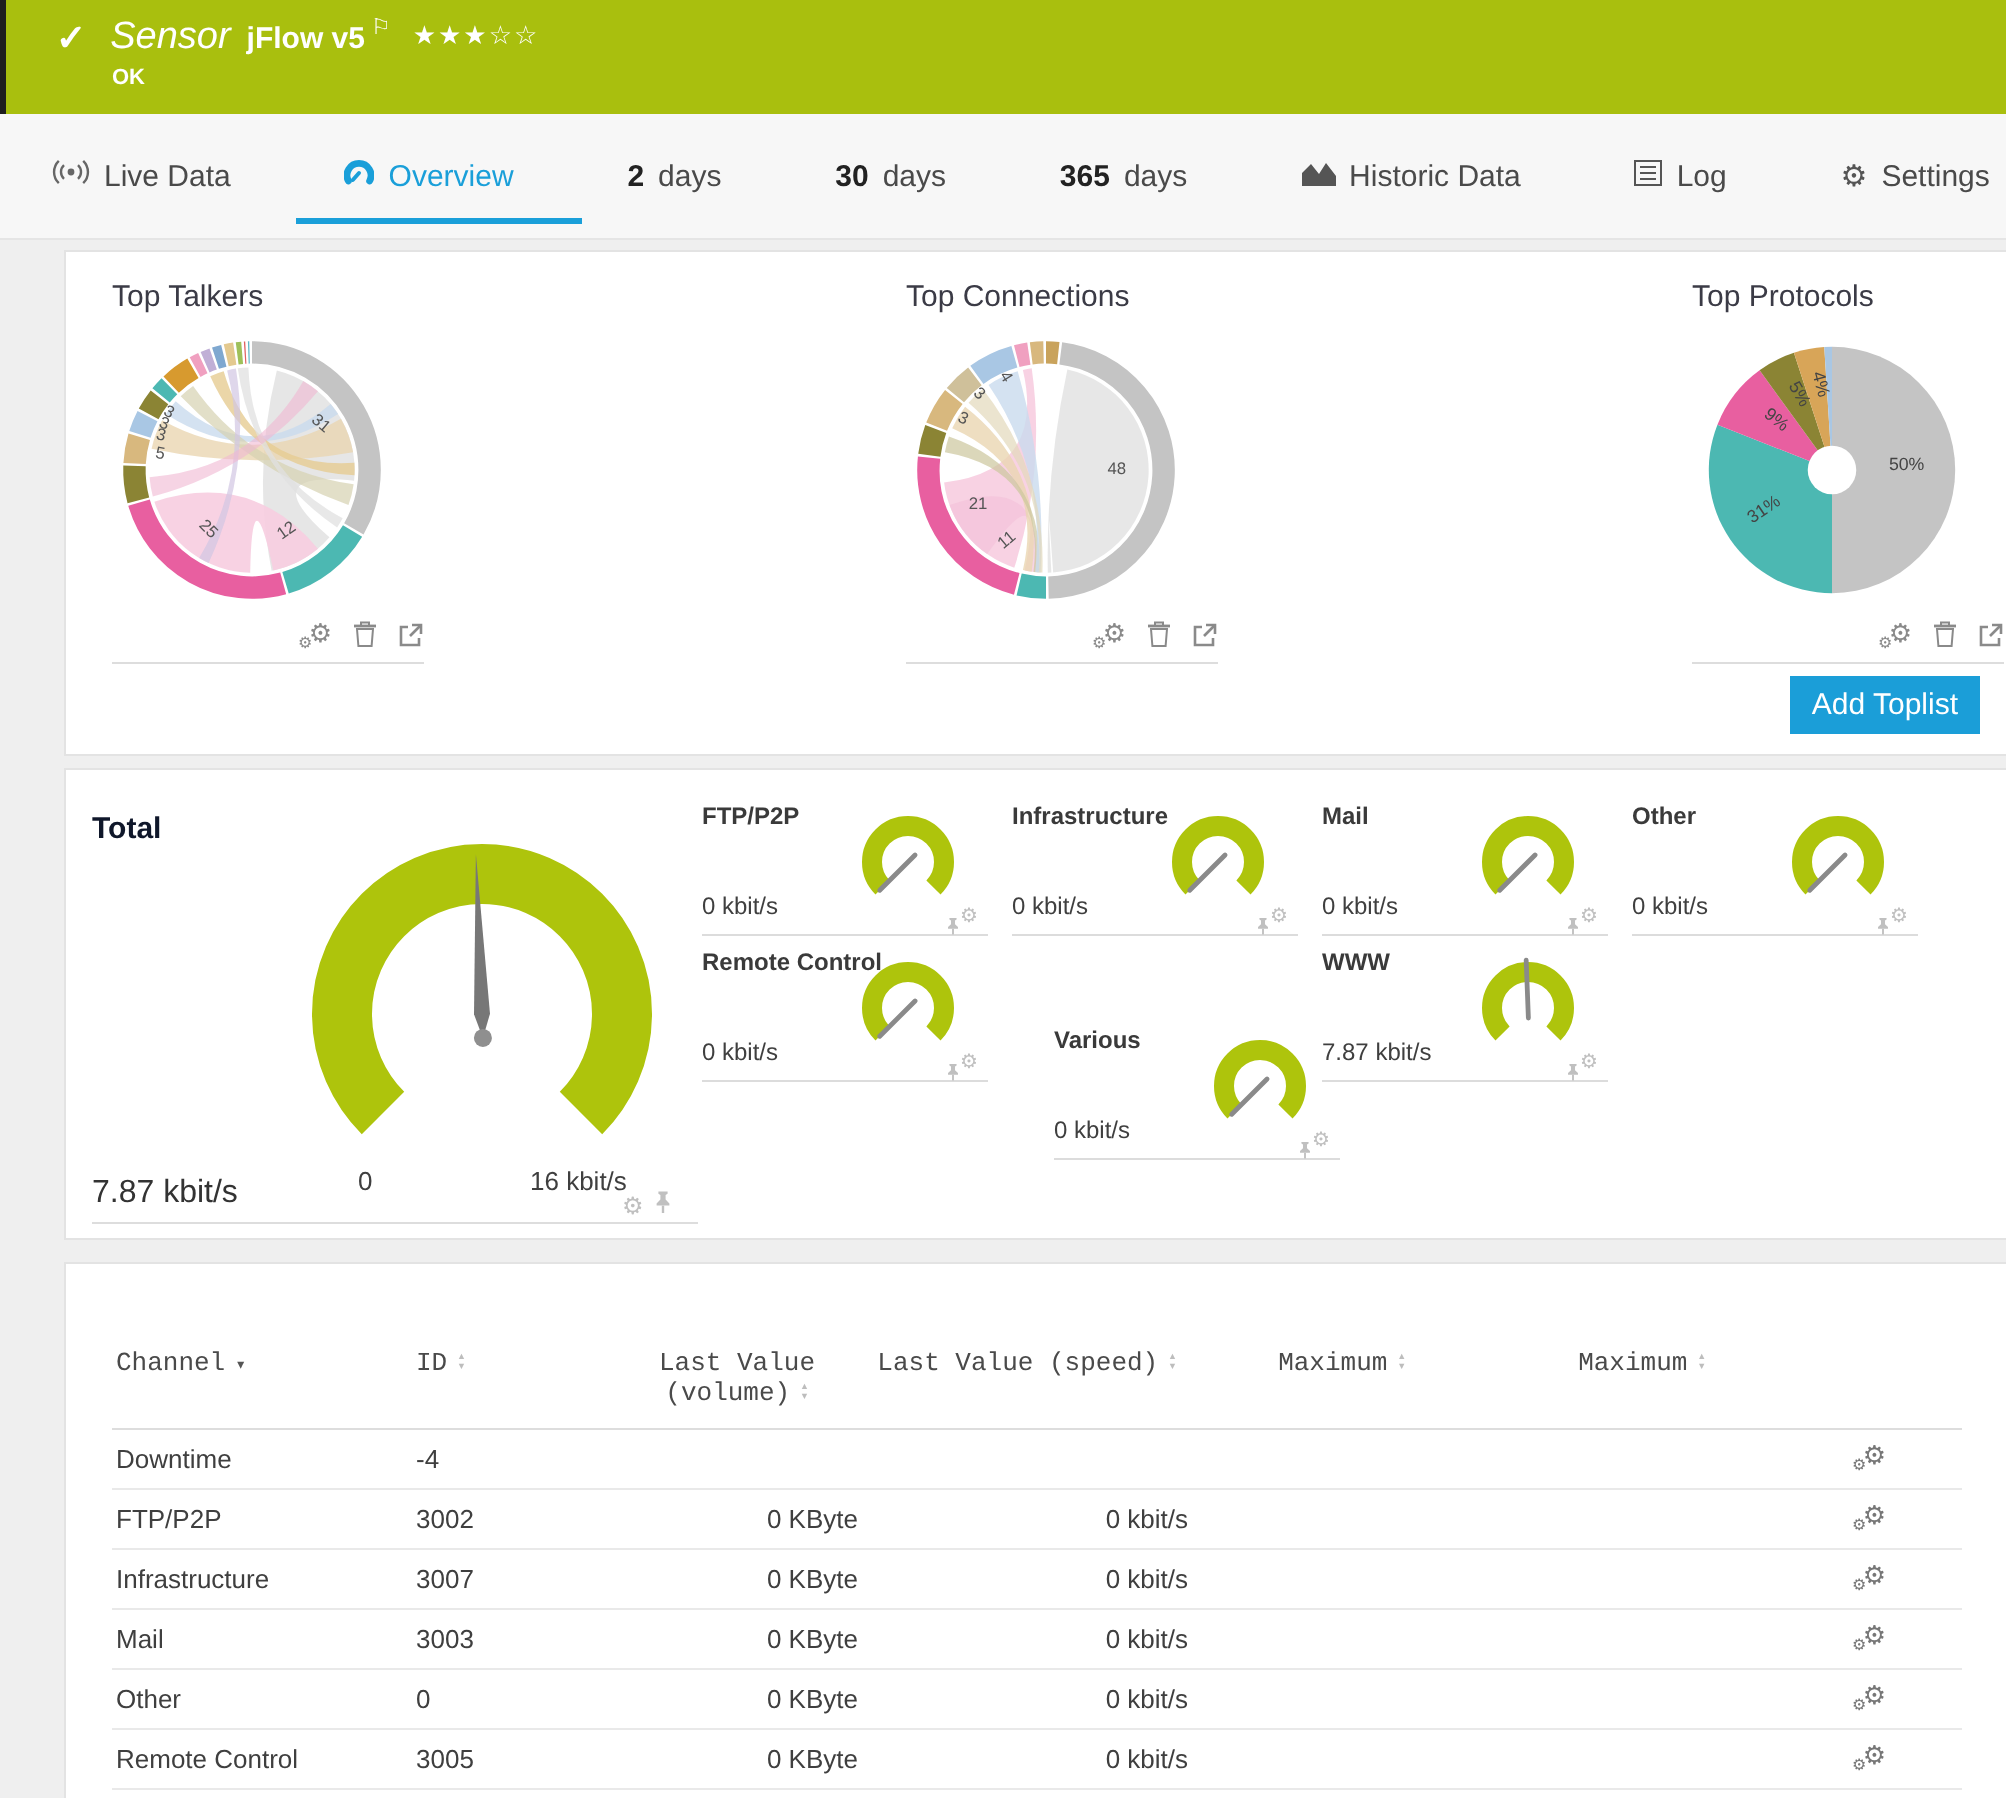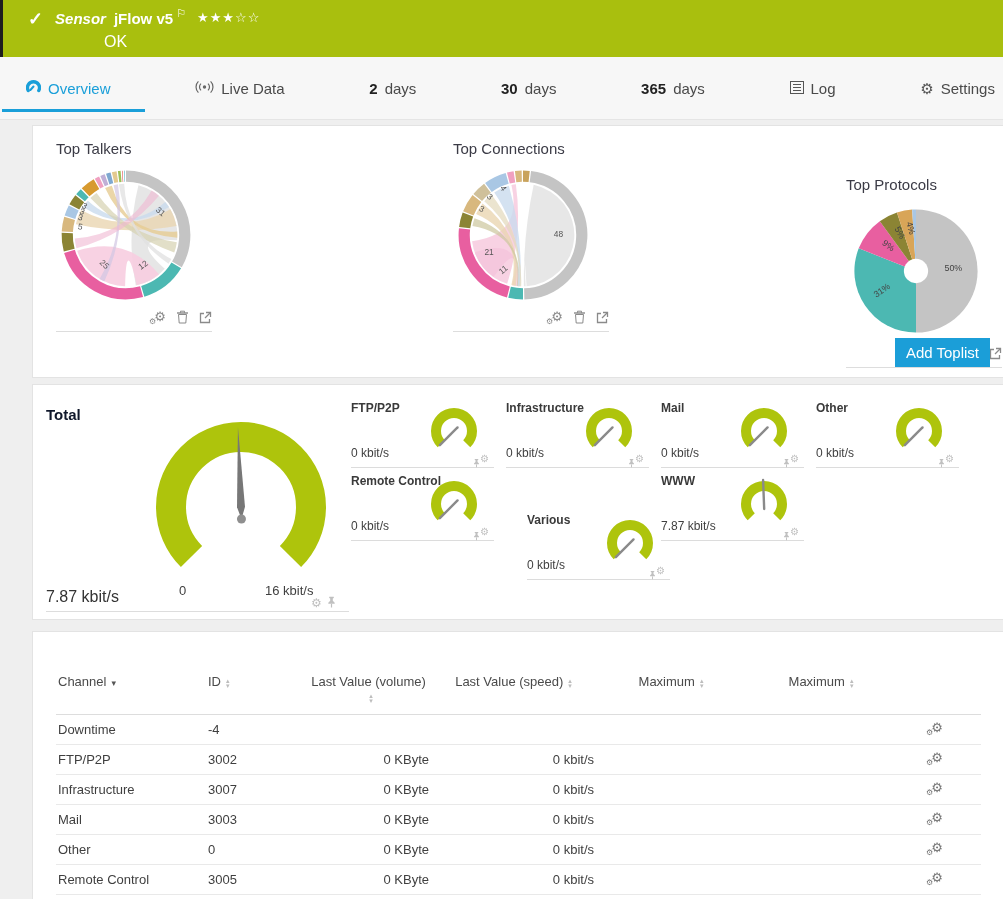"Sensor" .hdr-type { font-size: 15px -> 19px; font-weight: bold -> none }
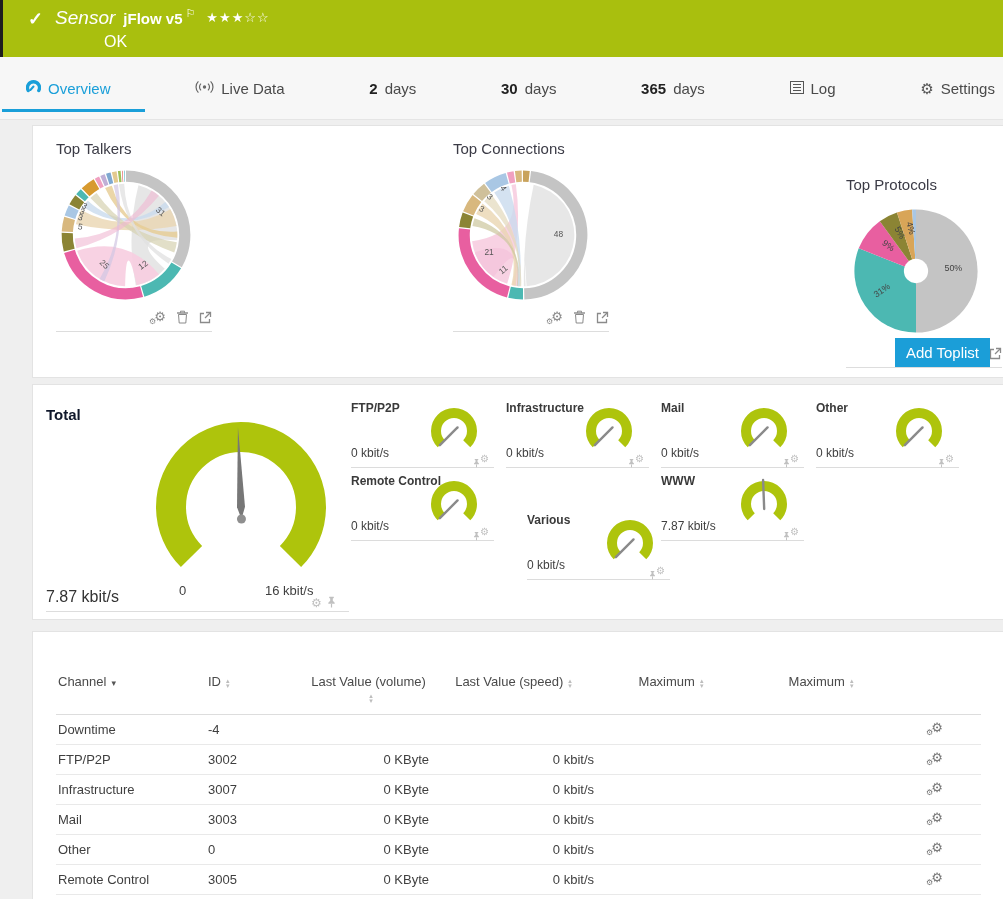"OK" .hdr-status { font-size: 16px -> 11px; font-weight: normal -> bold; margin-left: 48px -> none }
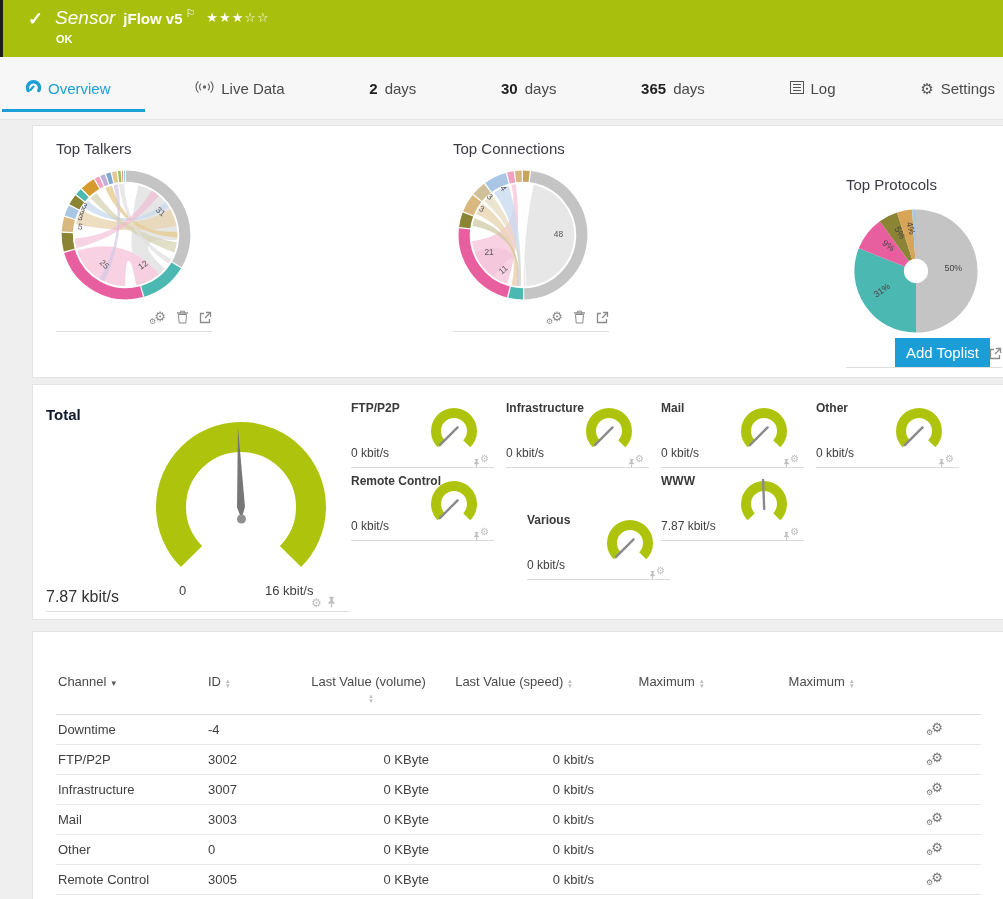"Overview" div.tab { order: before "Live Data" -> after "Live Data" }
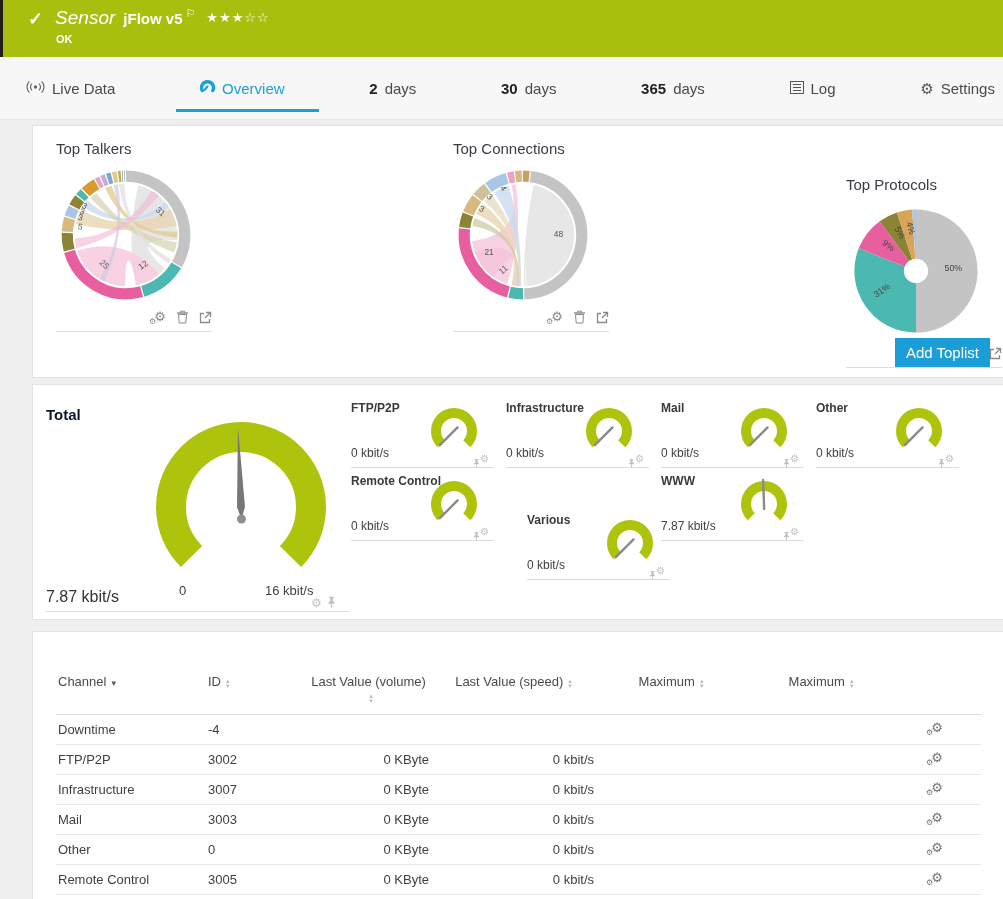"Historic Data" div.tab { html: none -> <div> <span><svg> <path></path> </svg></span> <span>Historic Data</span> </div> }
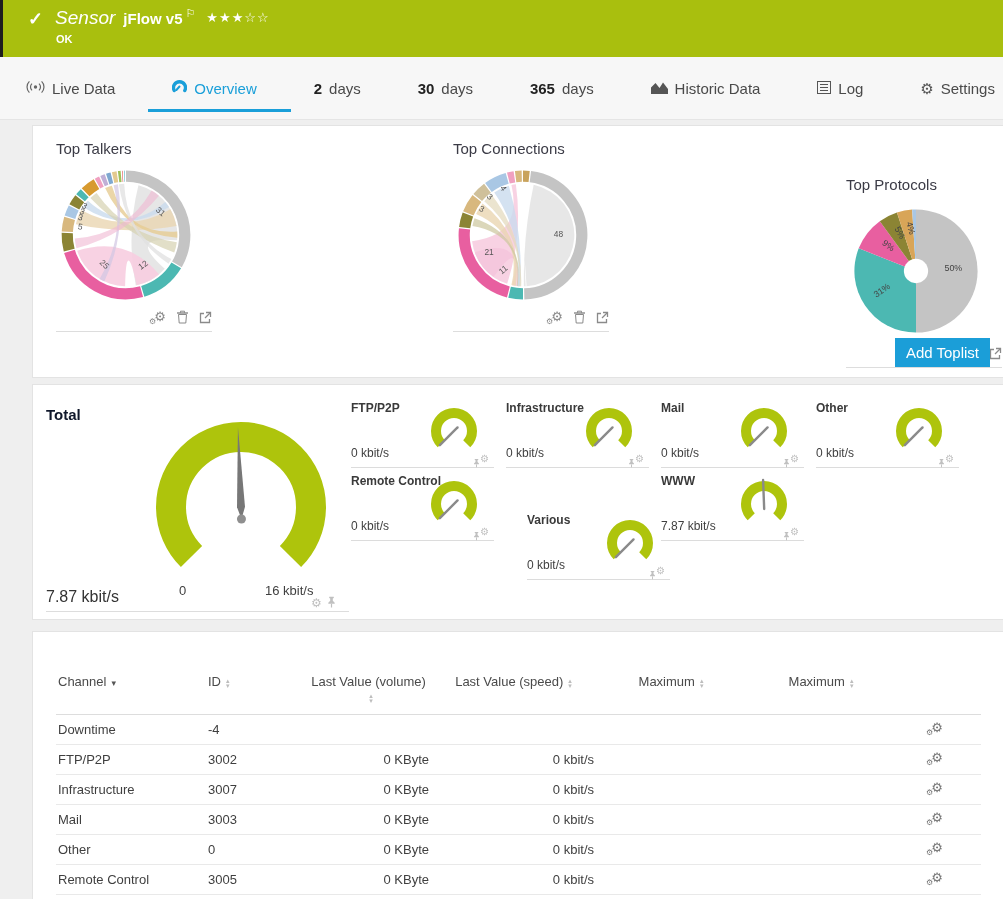"Top Protocols" div.chartbox { margin-top: 36px -> none }
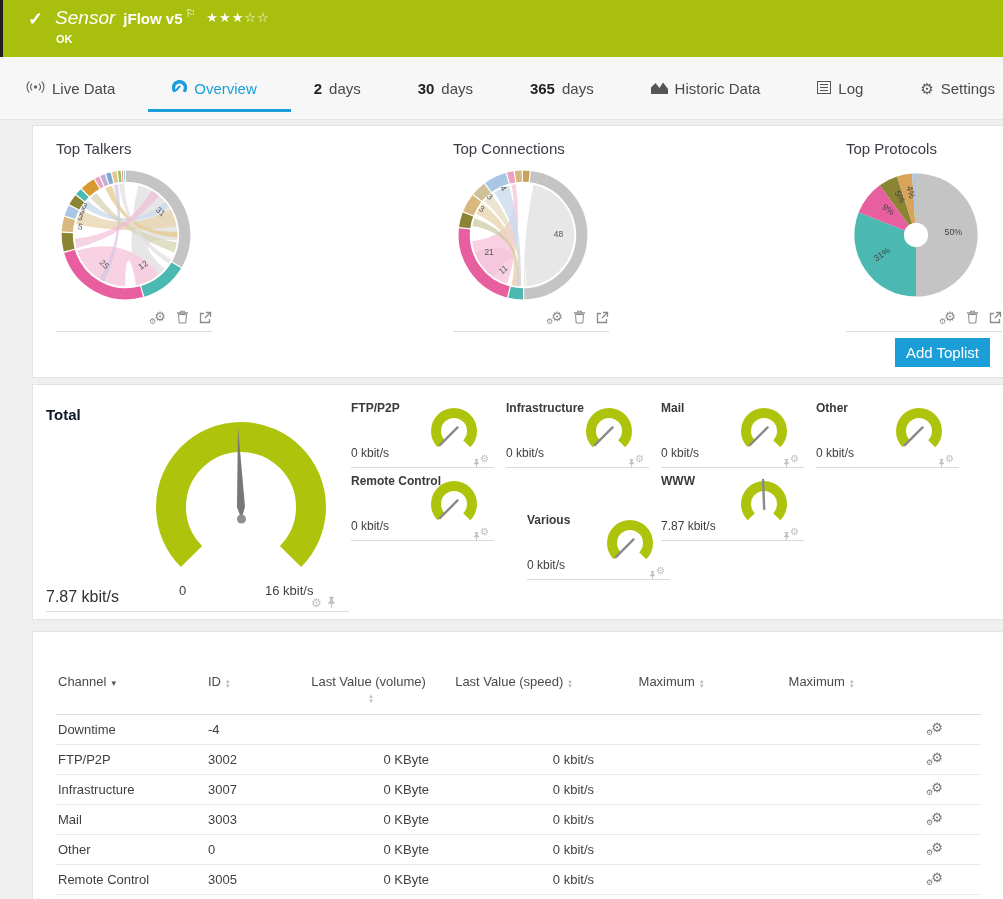"Channel ▾" th { font-family: none -> Liberation Mono, monospace }
